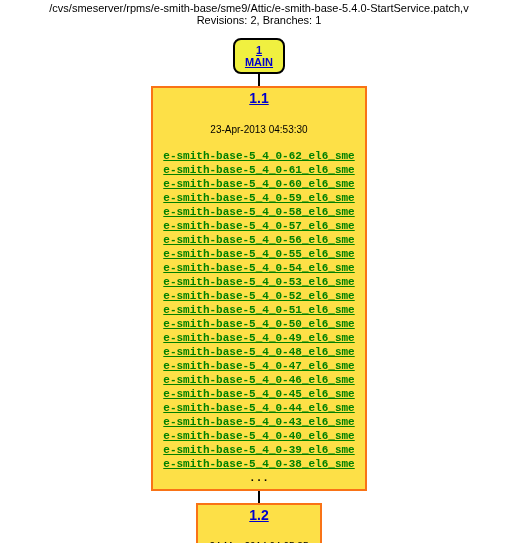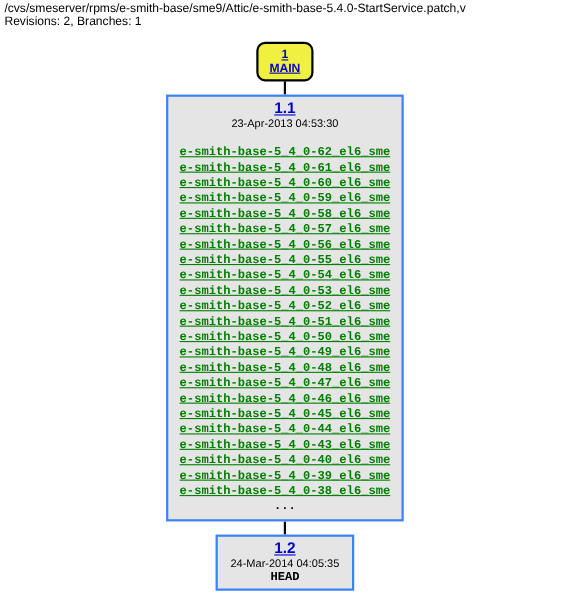"/cvs/smeserver/rpms/e-smith-base/sme9/At" .header-line { text-align: none -> center }
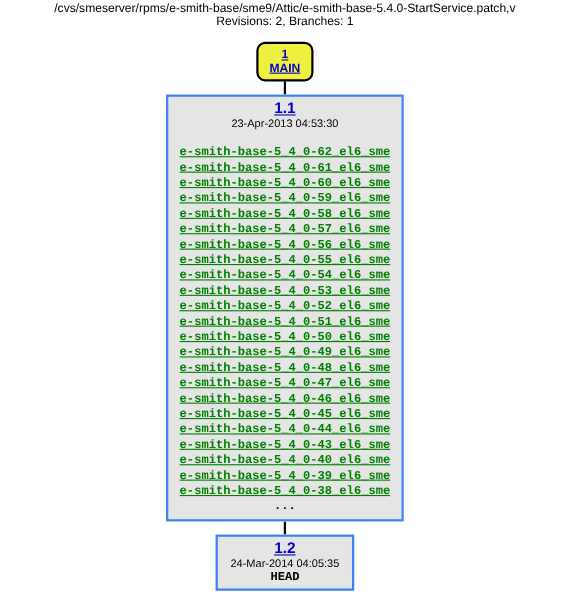"1.1" .revision-box { background: #e5e5e5 -> #fde047; border: 2px solid #3b82f6 -> 2px solid #f97316 }
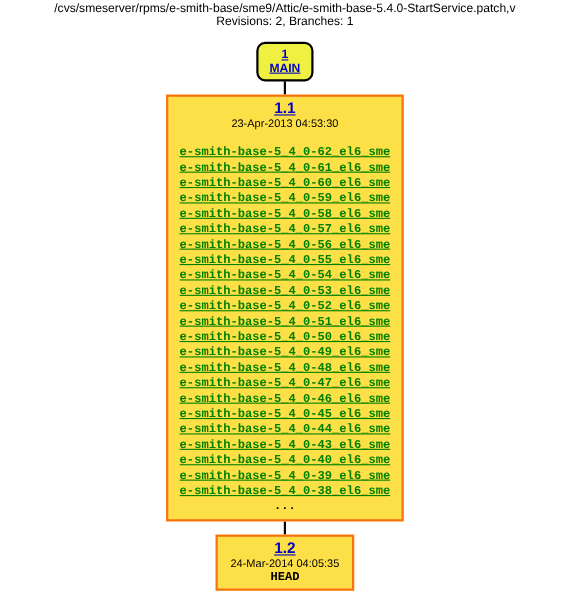"23-Apr-2013 04:53:30" .rev-date { margin-top: 1px -> 18px }
